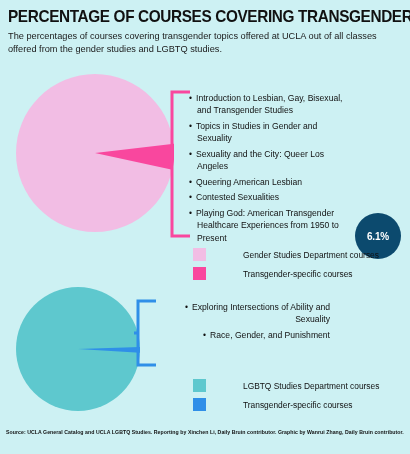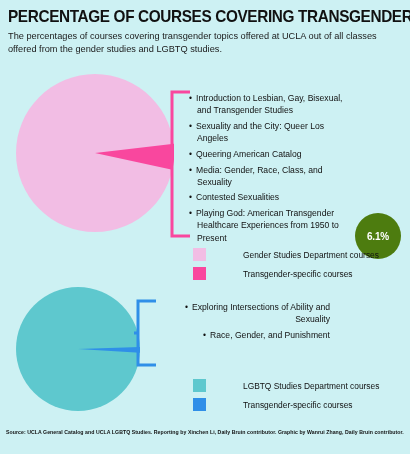"Topics in Studies in Gender" li { html: none -> <li>Topics in Studies in Gender and Sexuality</li> }
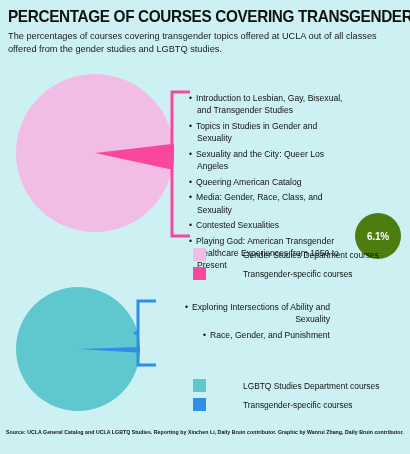"Queering American Catalog" li { text: Catalog -> Lesbian }
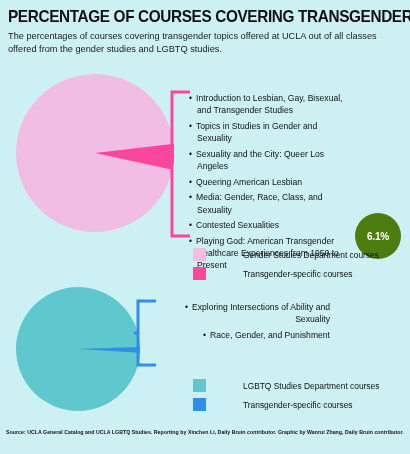"Media: Gender, Race, Class, and" li { html: <li>Media: Gender, Race, Class, and Sexuality</li> -> none }
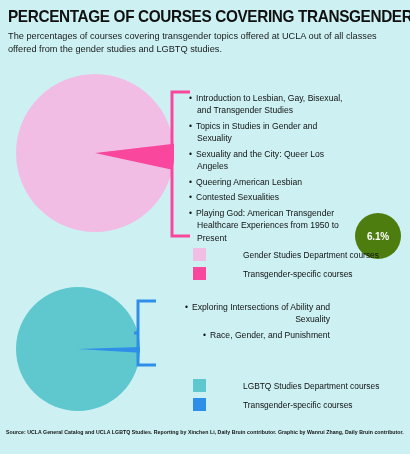"6.1%" #pct-gender { background: #4d7c0f -> #0c4a6e }
